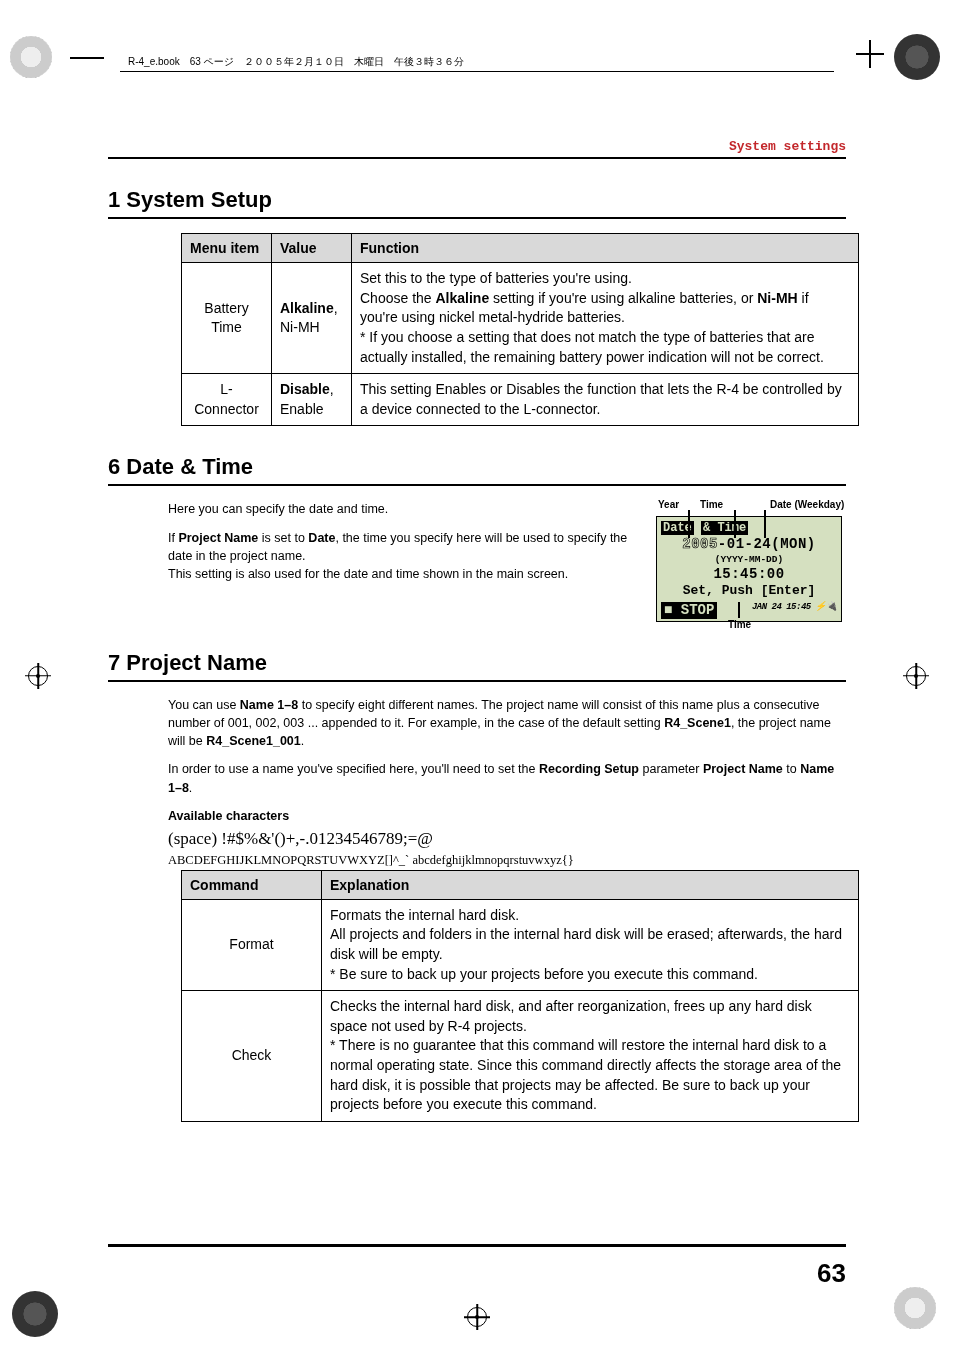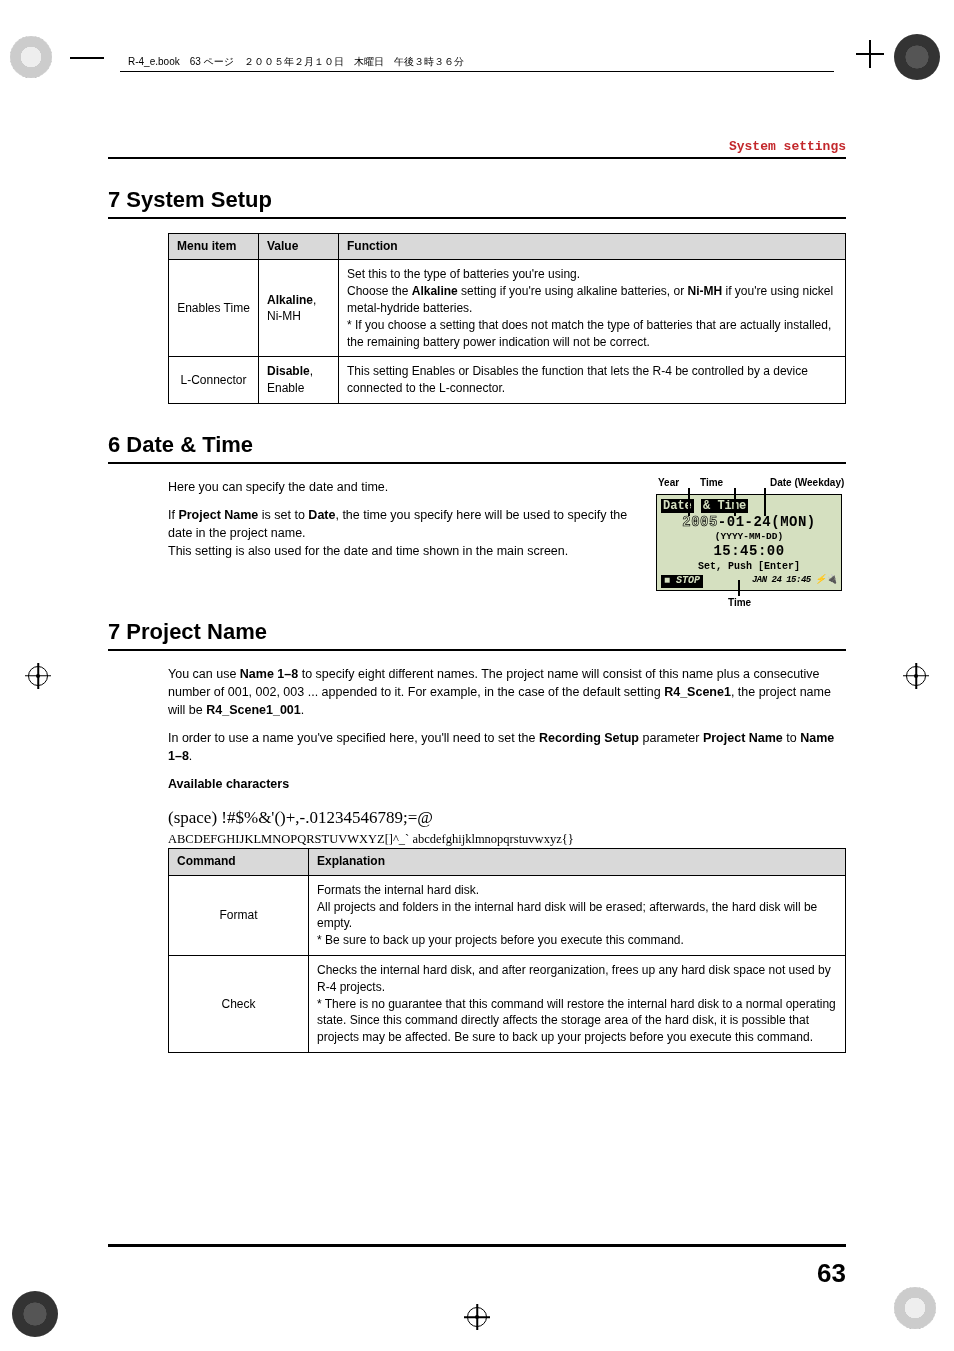"7 System Setup" h2 { text: 7 -> 1 }
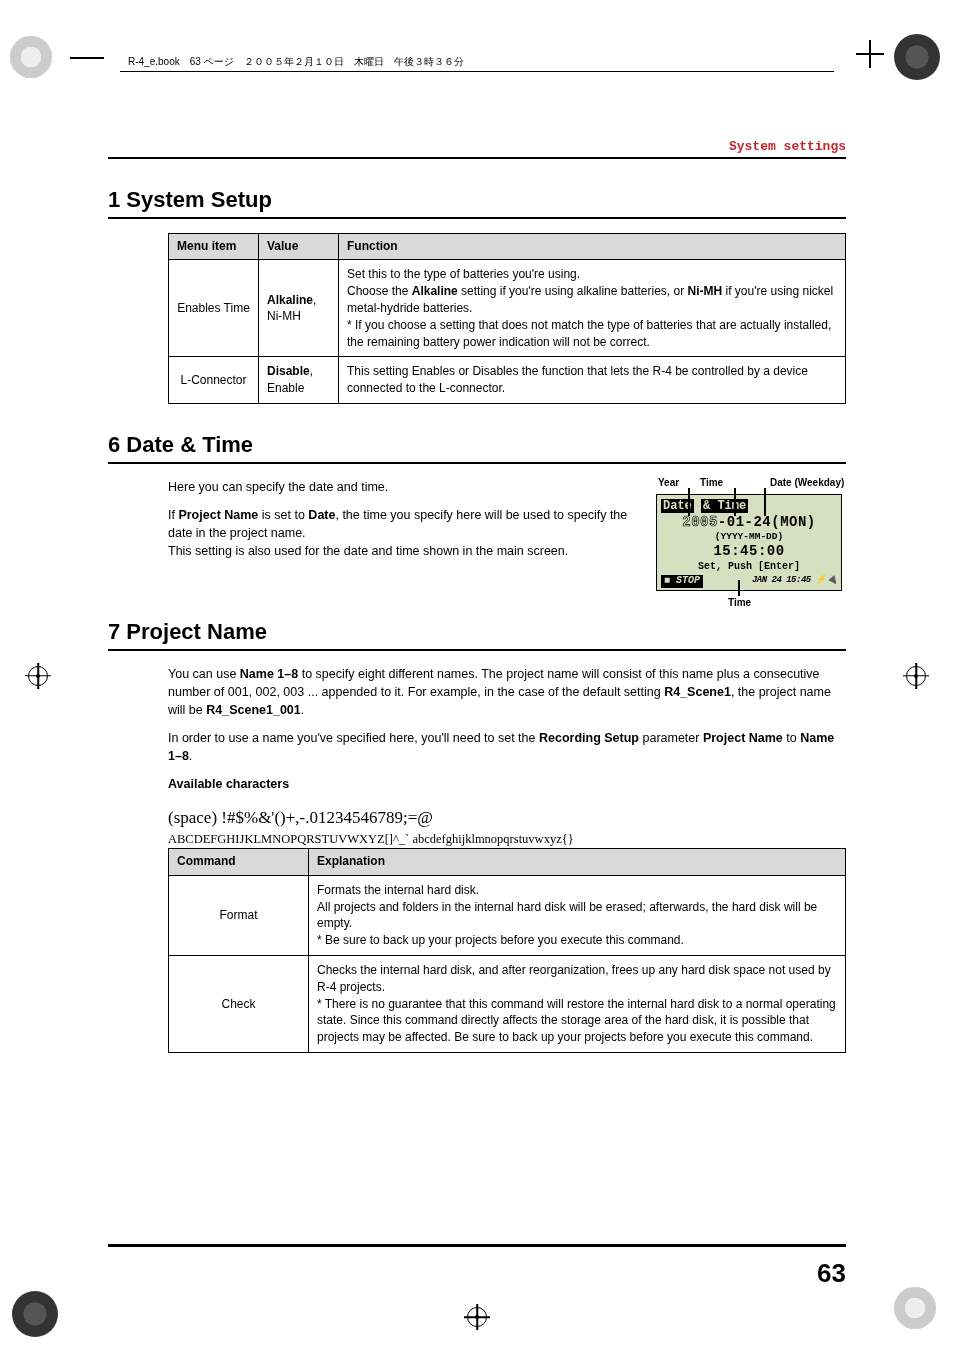"Menu item" table.data { font-size: 12px -> 14px; margin-left: none -> 13px }
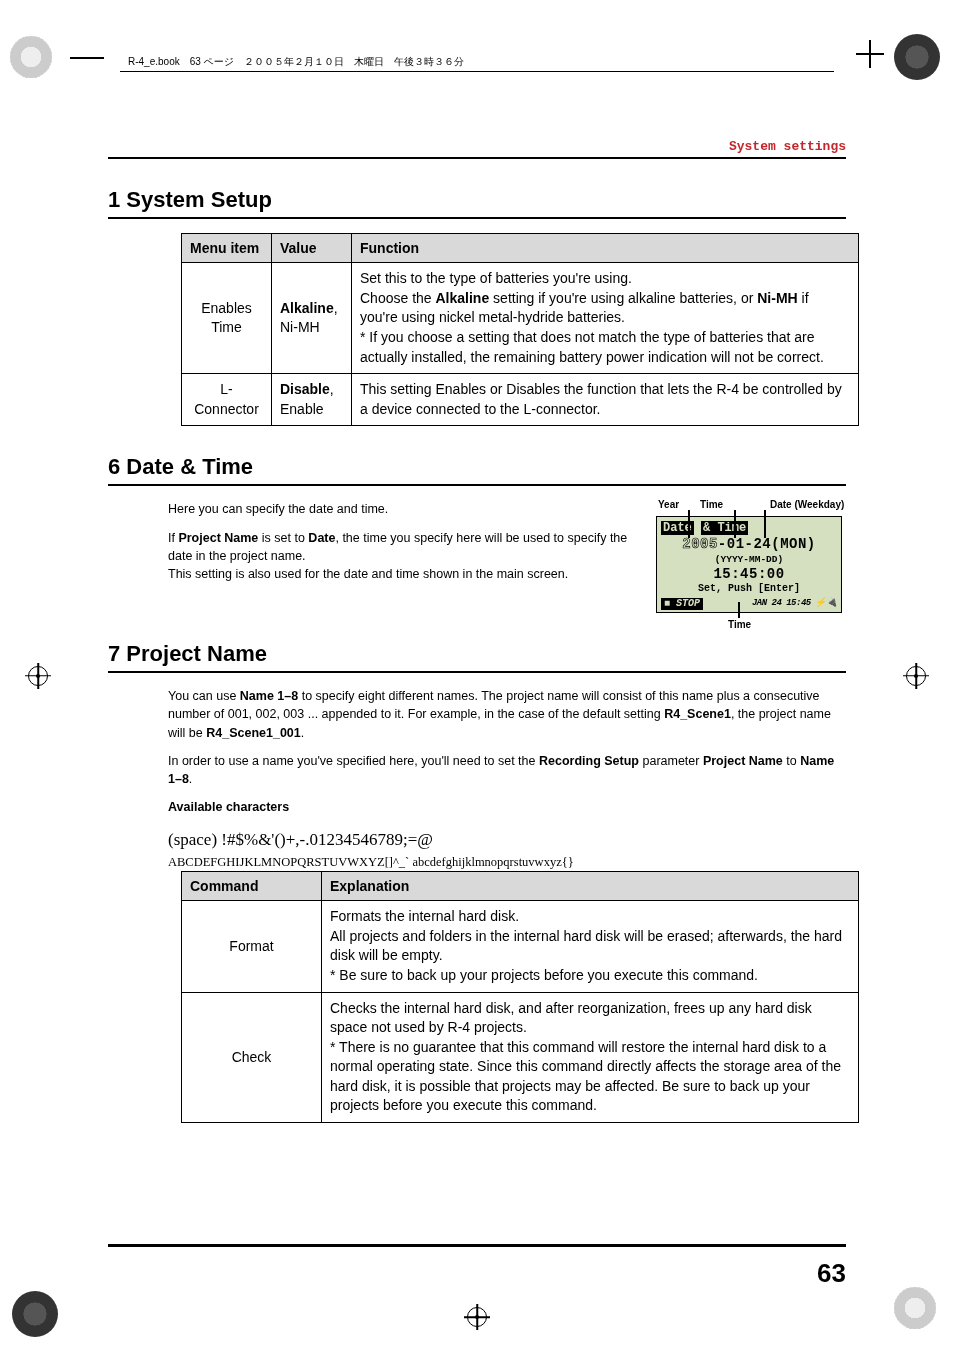"Enables Time" td { text: Enables -> Battery }
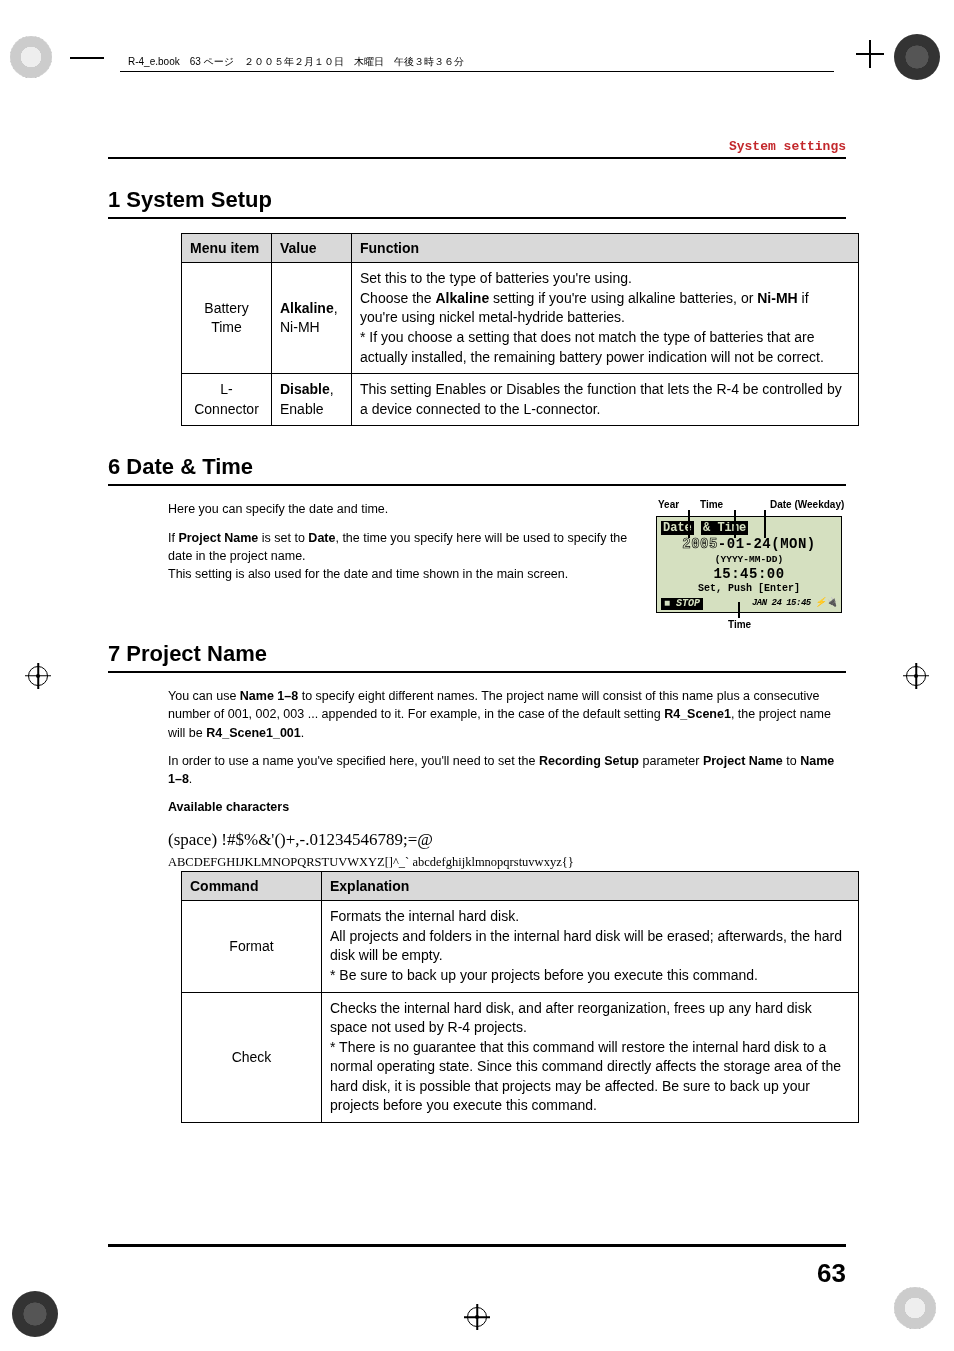"Set, Push [Enter]" div.line { font-size: 10px -> 13px }
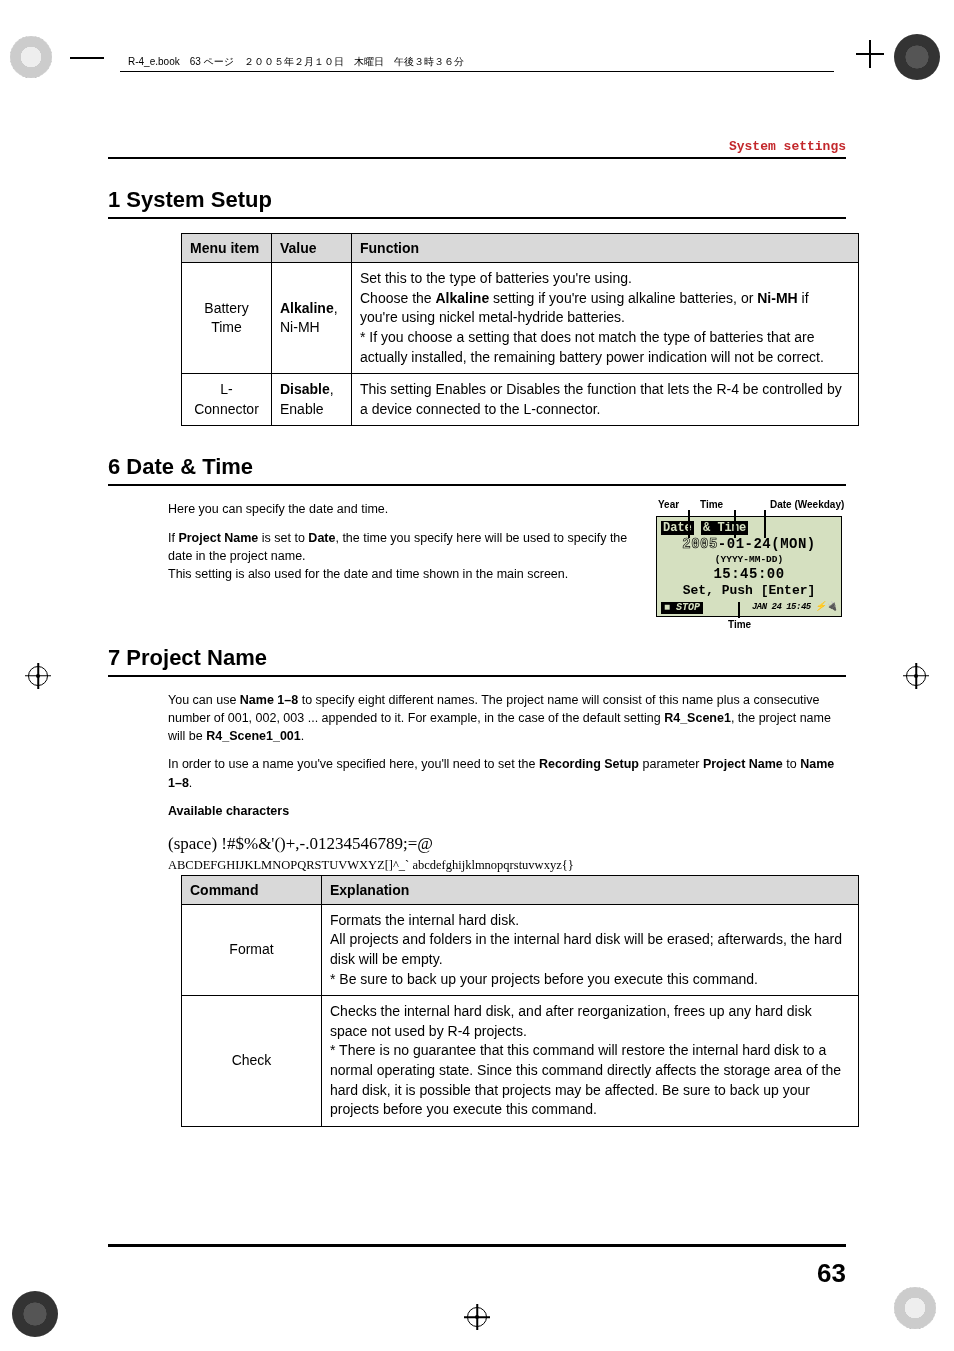"■ STOP" .lcd .stop { font-size: 10px -> 14px; font-style: italic -> none }
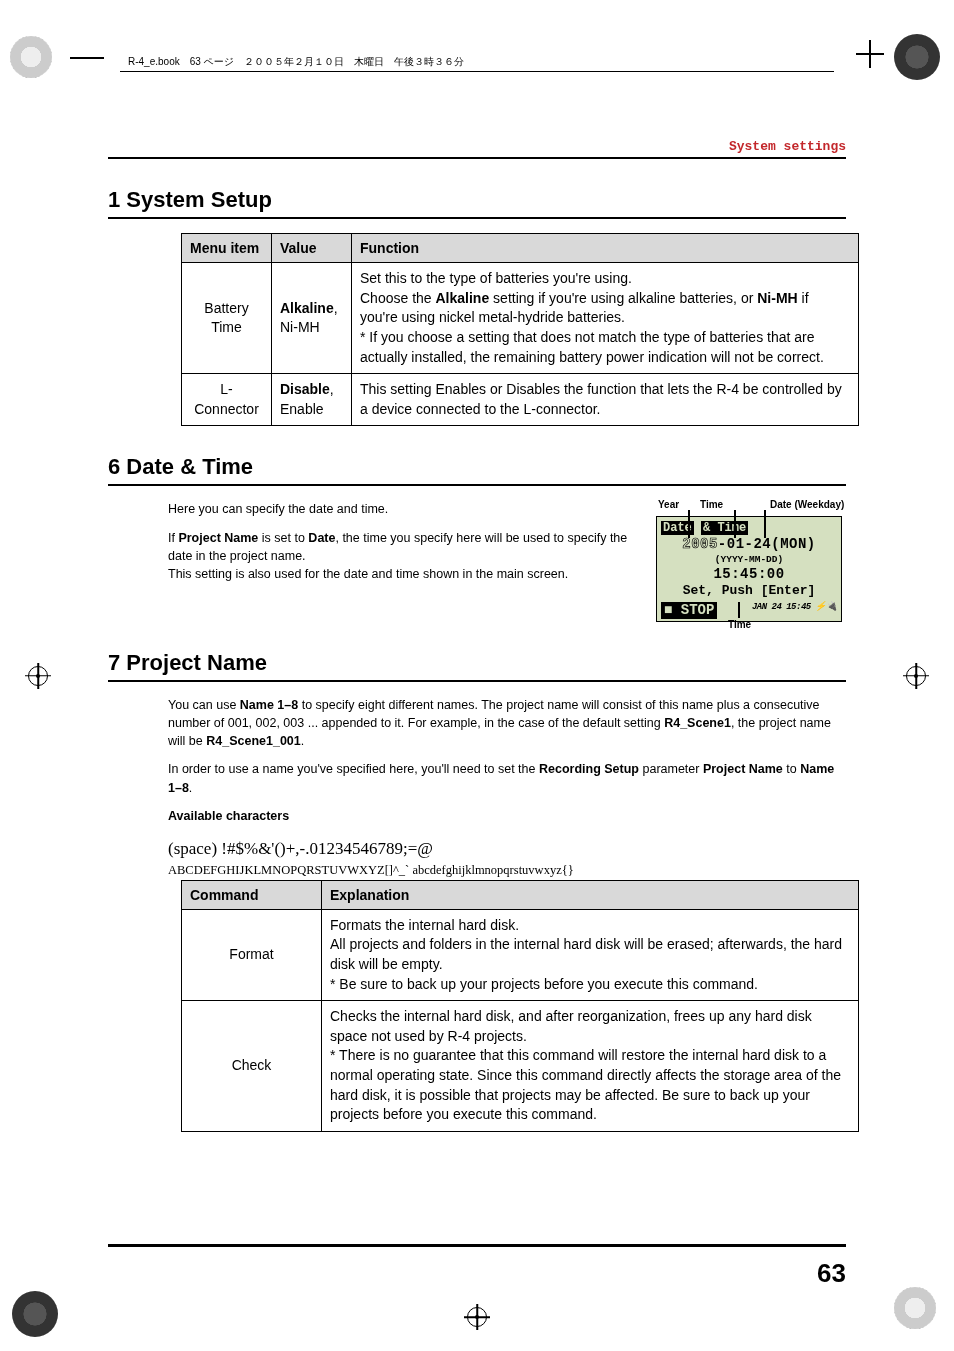"Available characters" .subhead { margin-bottom: 12px -> 2px }
